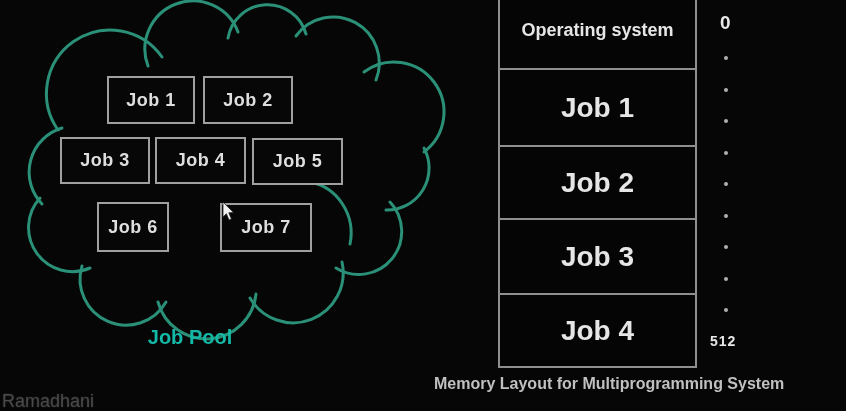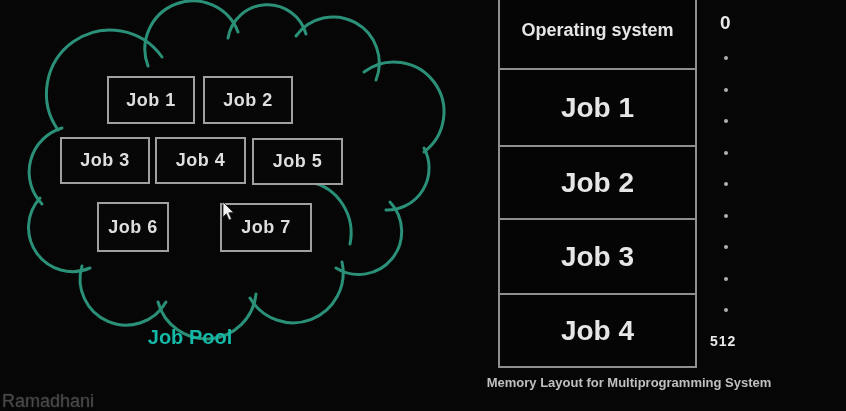"Memory Layout for Multiprogramming" .caption { font-size: 13px -> 16px; text-align: center -> left }
